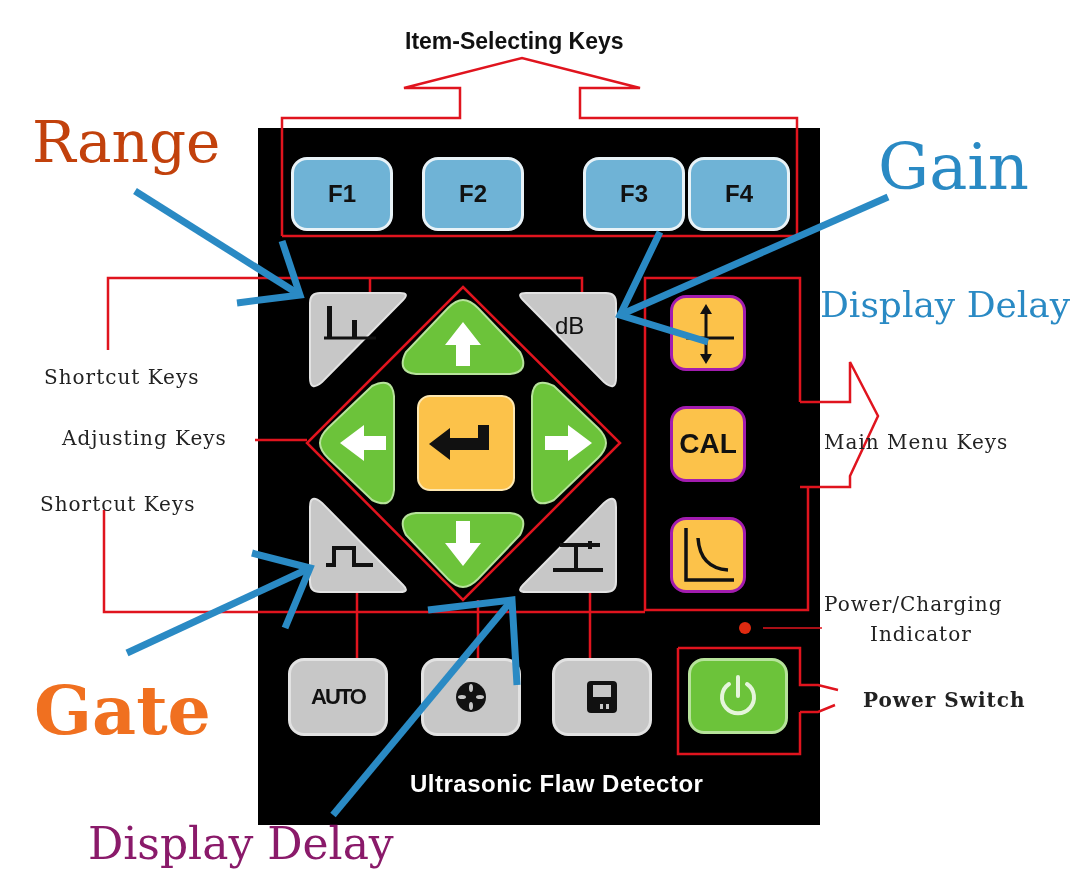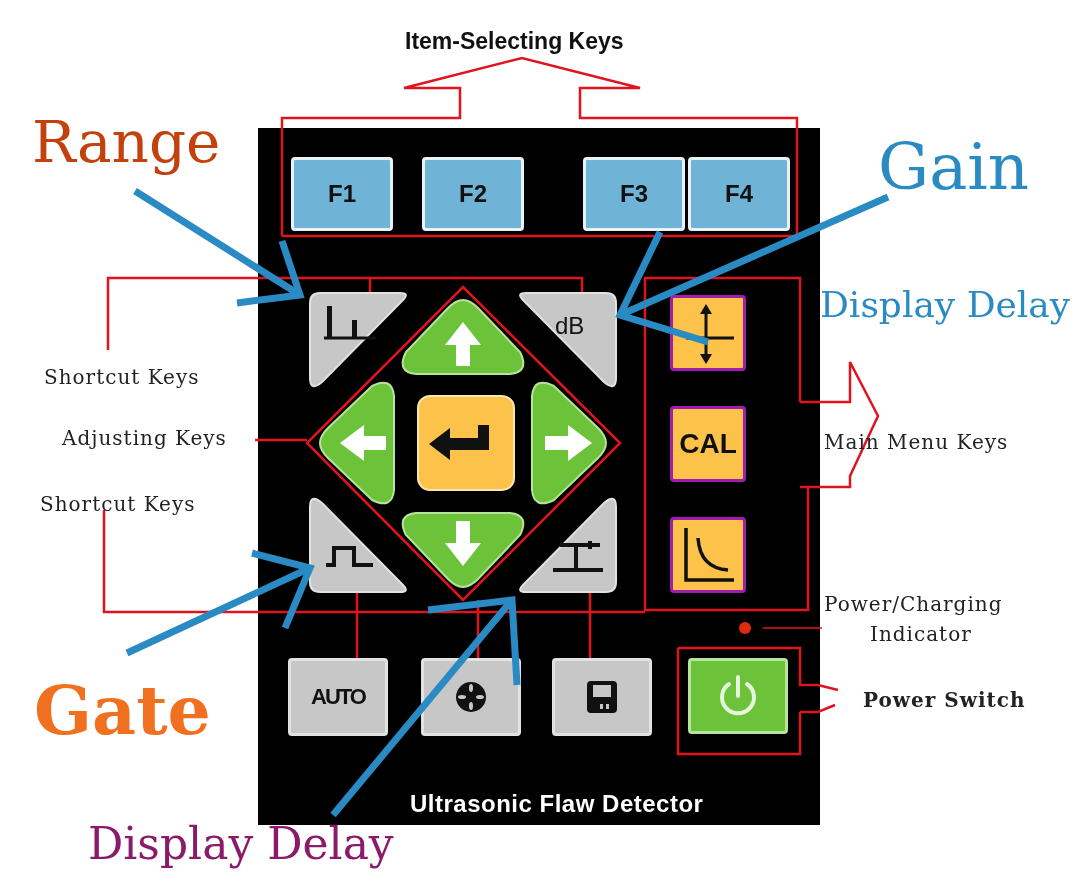"F1" .key { border-radius: 4px -> 16px }
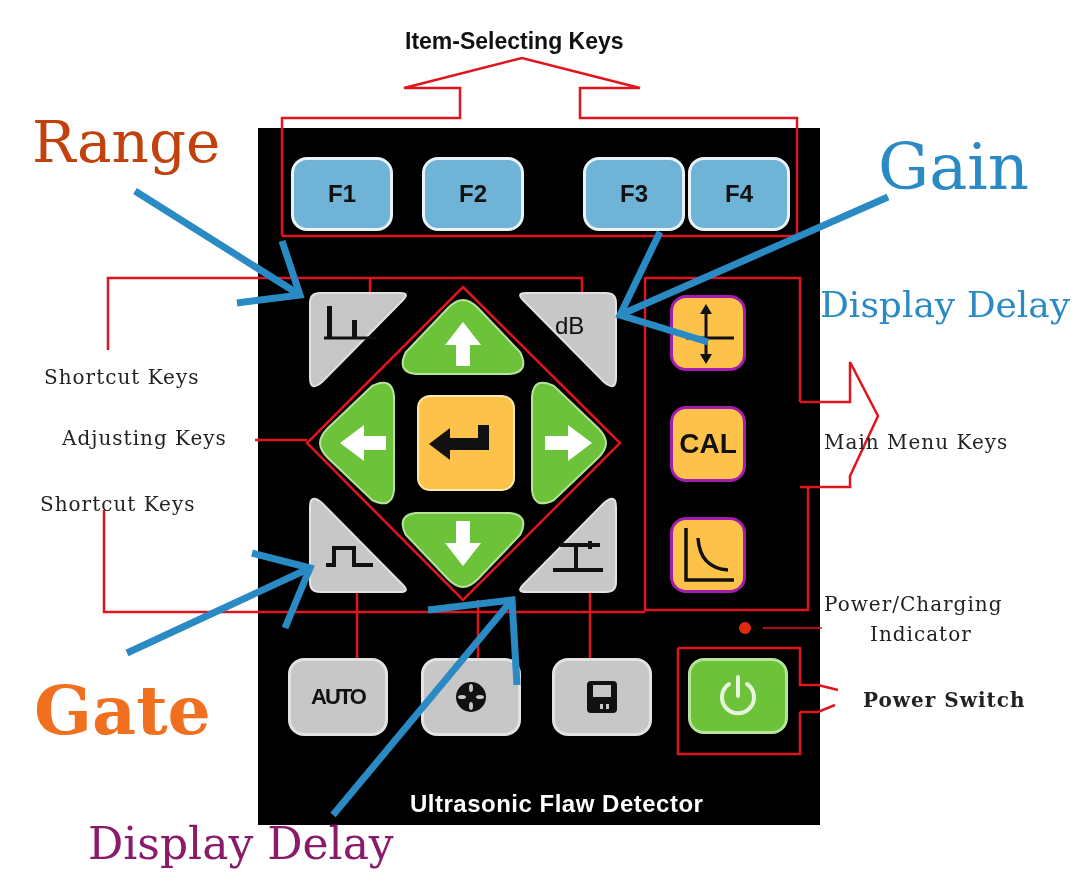"Ultrasonic Flaw Detector" .brand { margin-top: 20px -> none }
